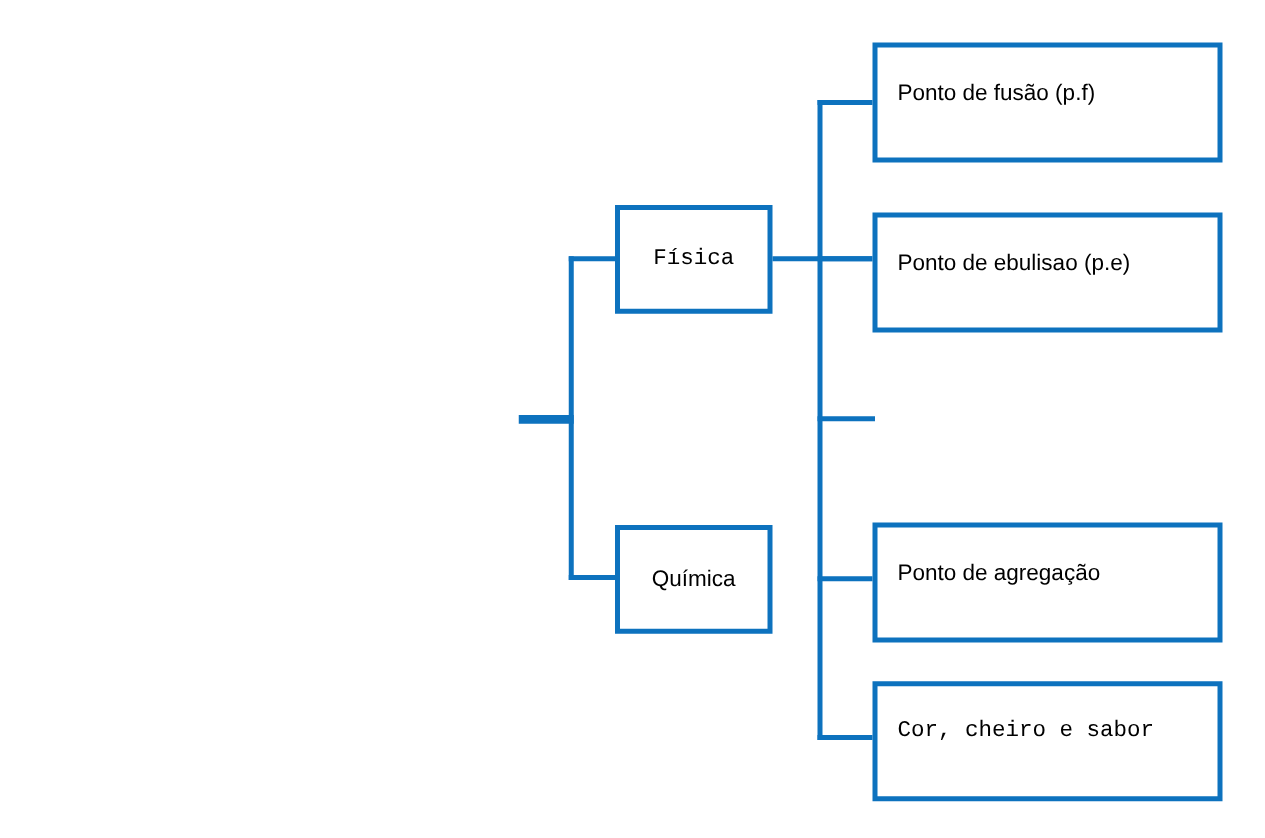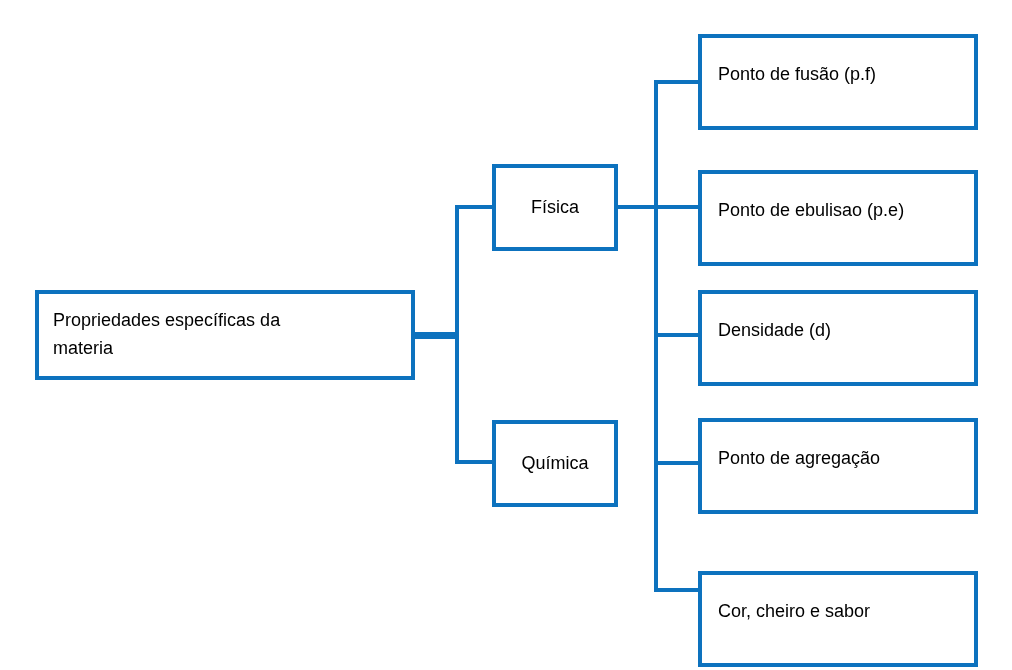"Física" .node-fisica { font-family: none -> Liberation Mono, monospace }
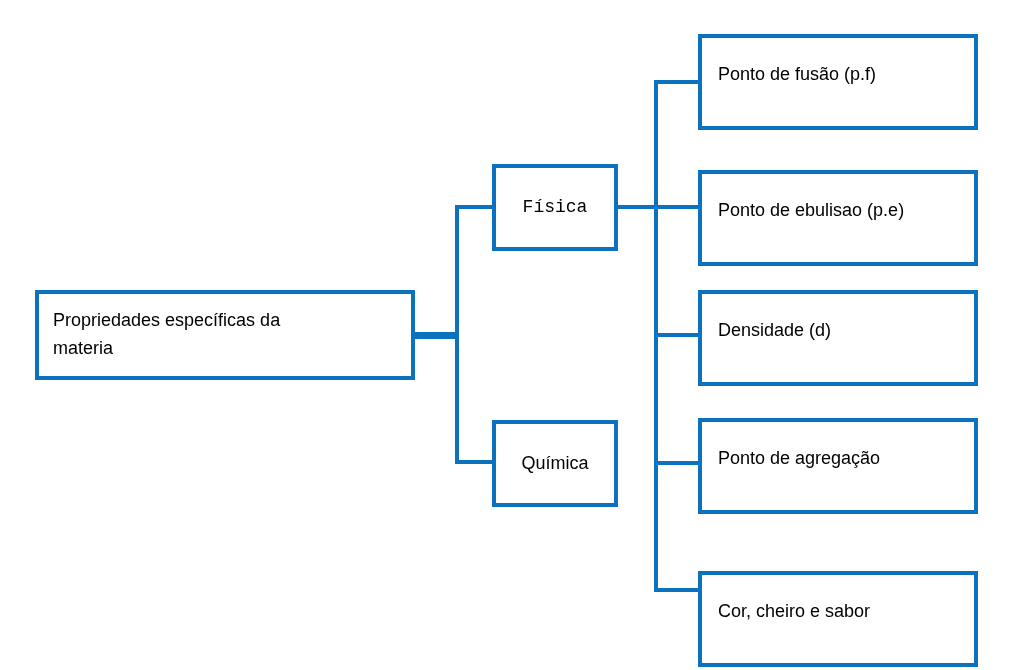"Propriedades específicas da" div.node { html: <div> <span>Propriedades específicas da materia</span> </div> -> none }
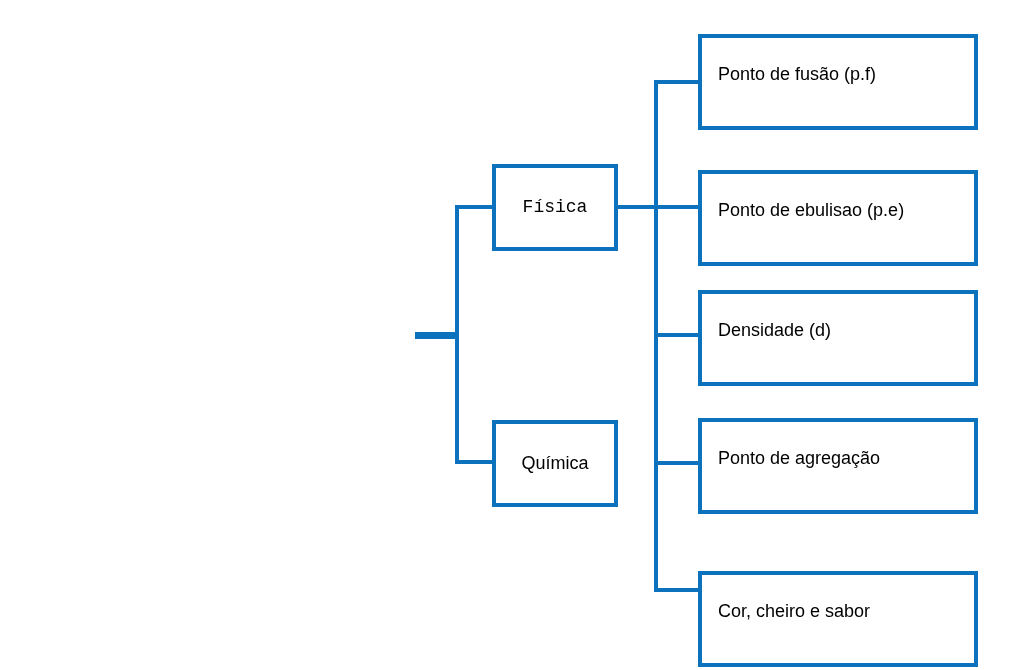"Densidade (d)" div.node { html: <div> <span>Densidade (d)</span> </div> -> none }
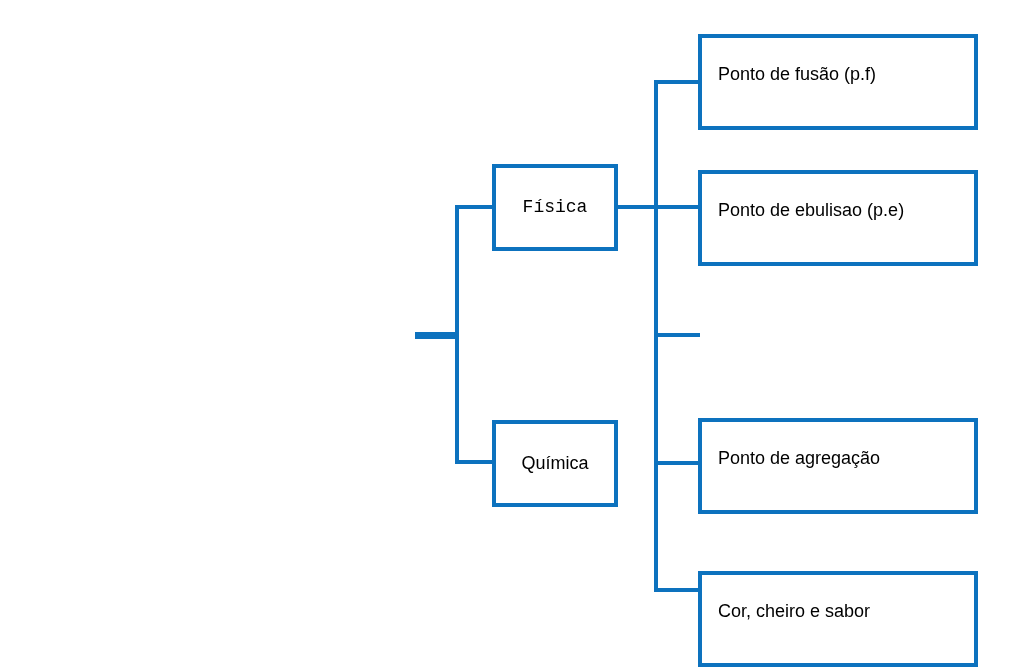"Cor, cheiro e sabor" div.node { font-family: none -> Liberation Mono, monospace; top: 571px -> 545px }
